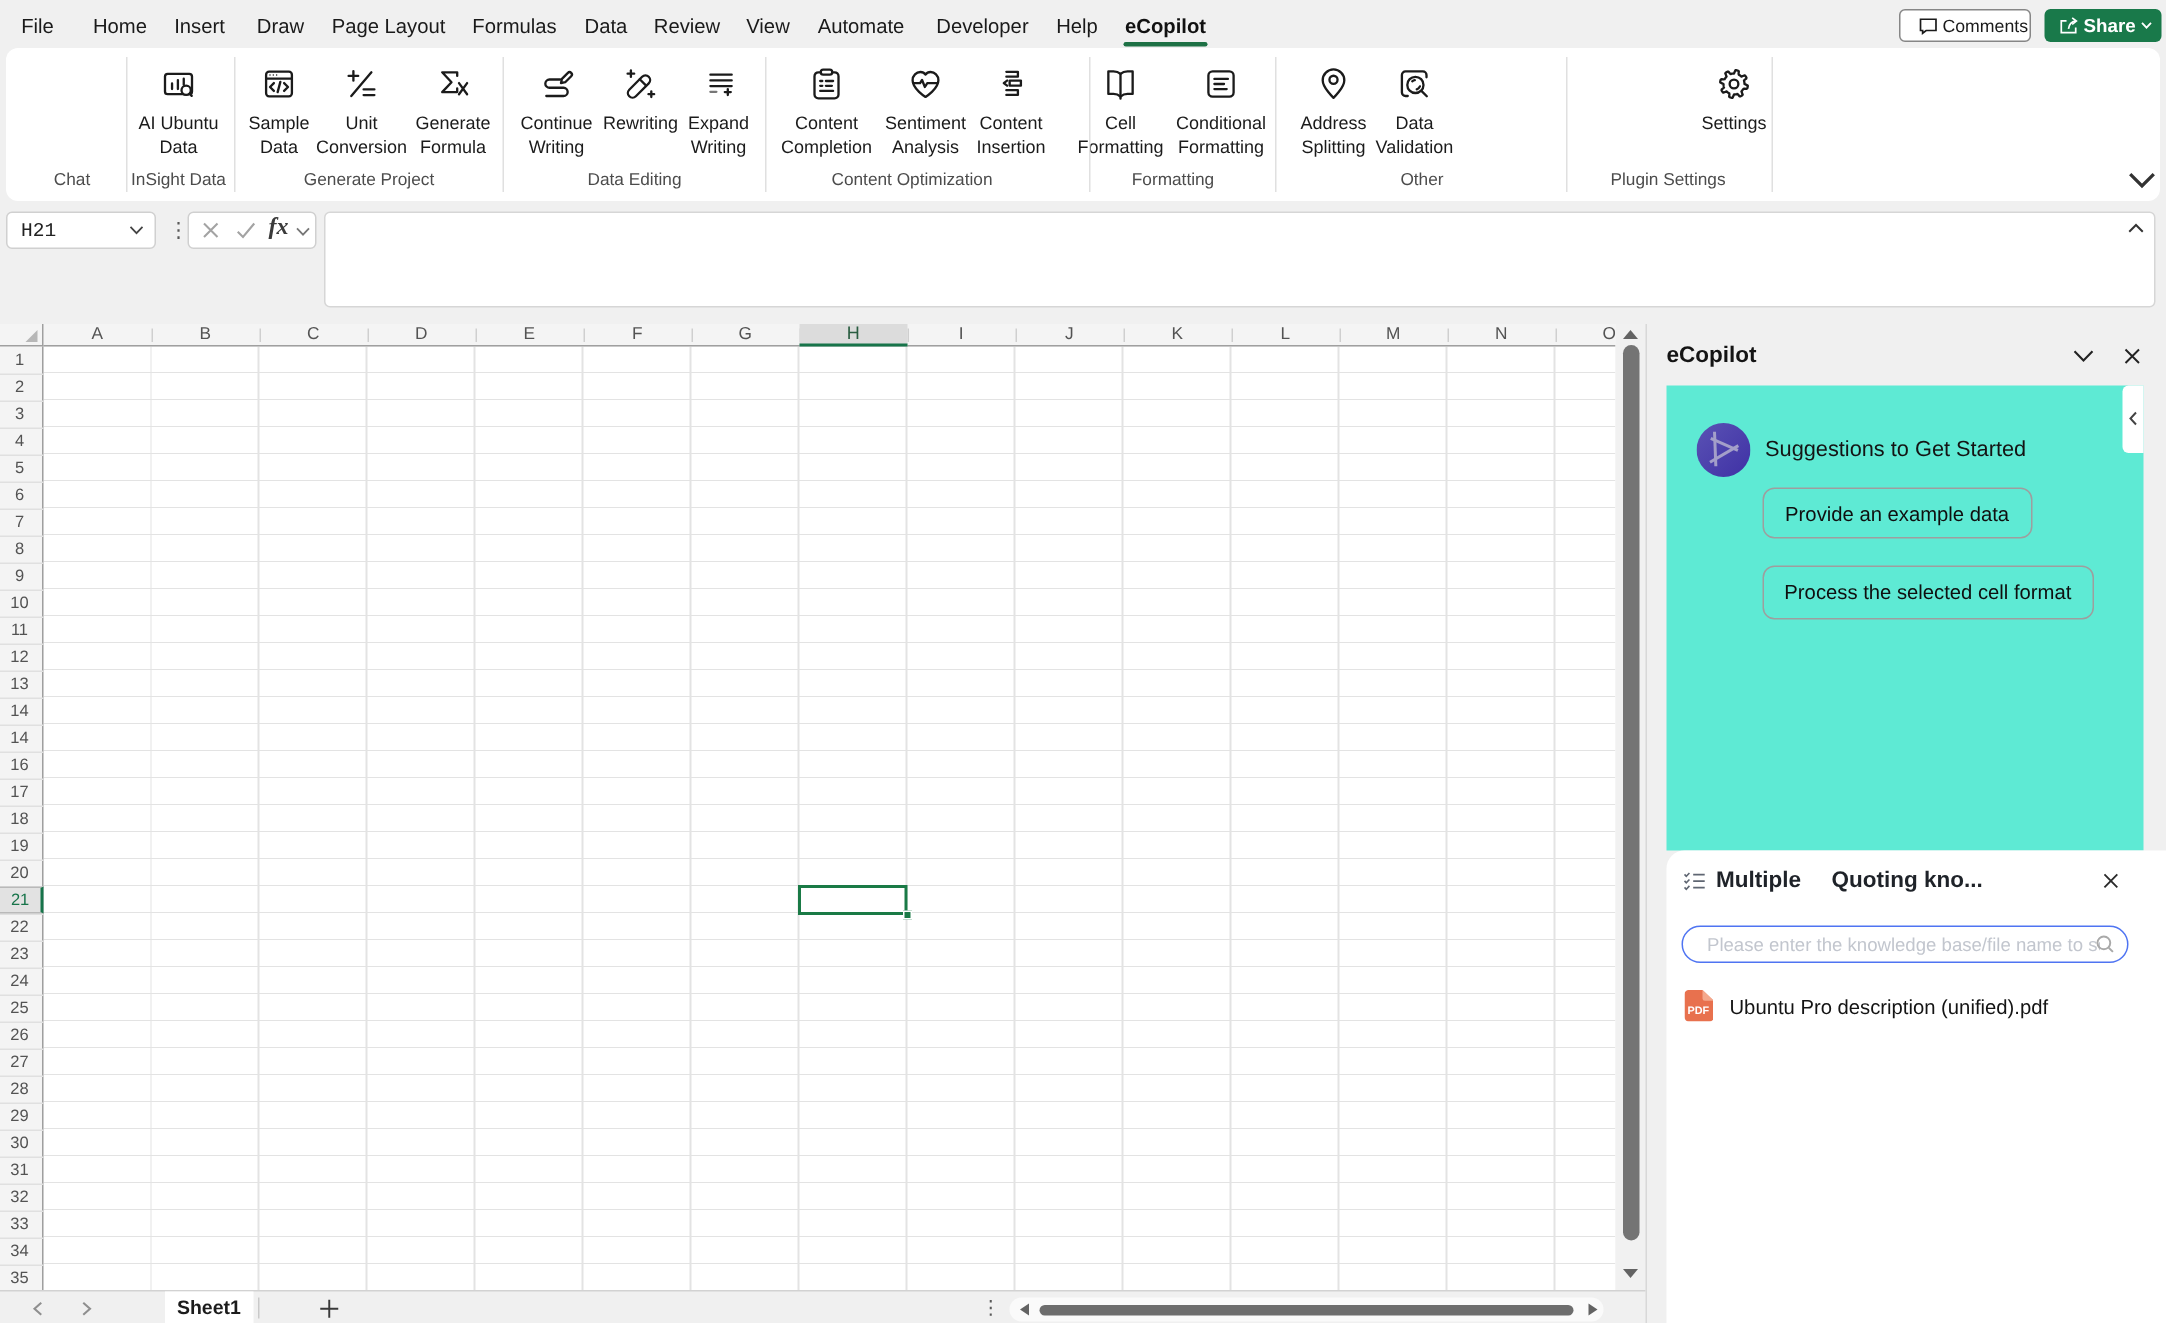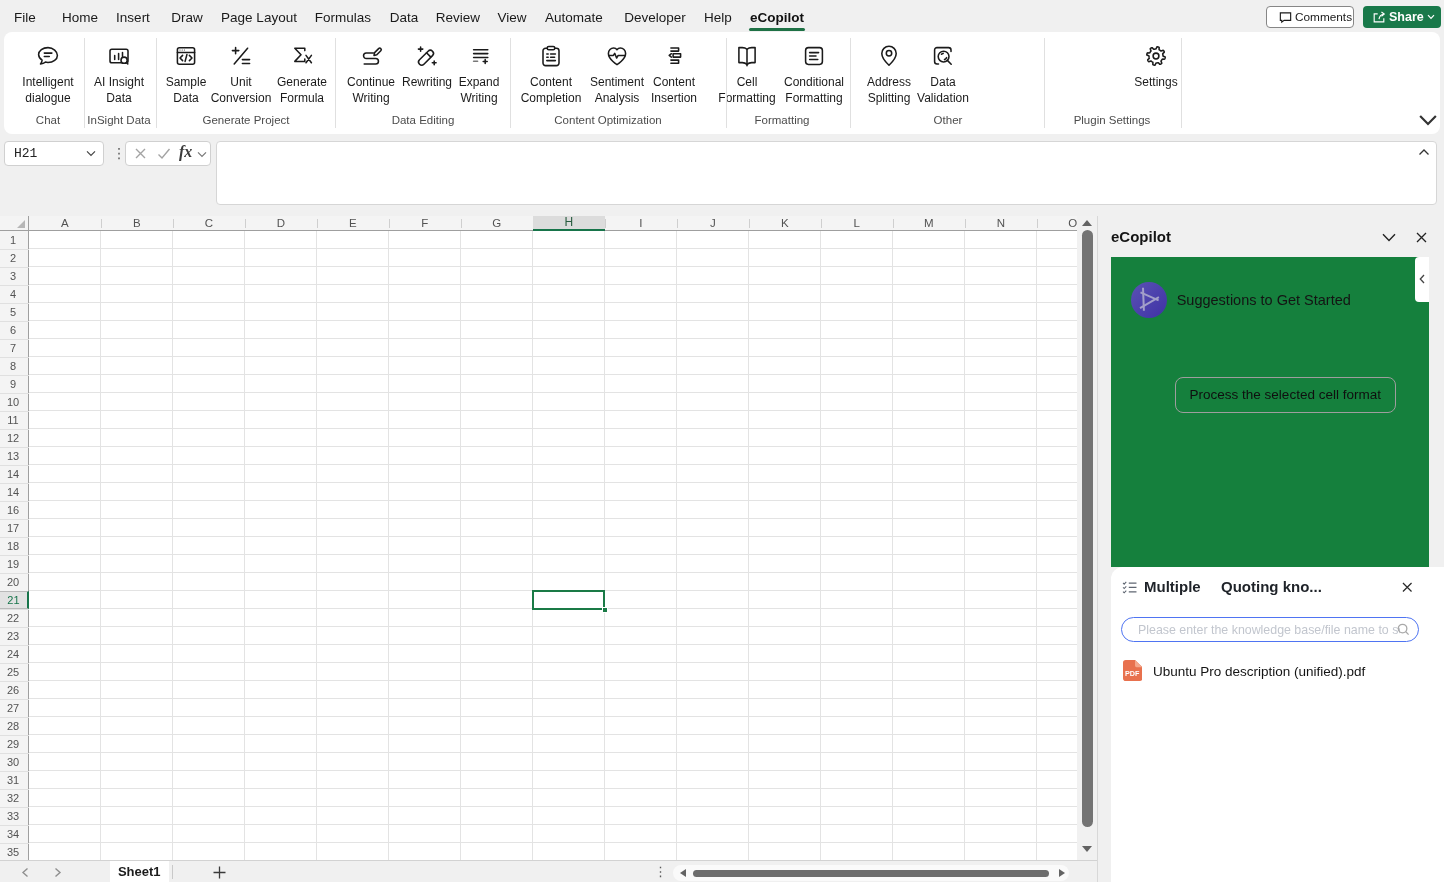"Intelligent" div.rbtn { html: <div> <svg> <path></path> <path></path> </svg> <div> <div>Intelligent</div> <div>dialogue</div> </div> </div> -> none }
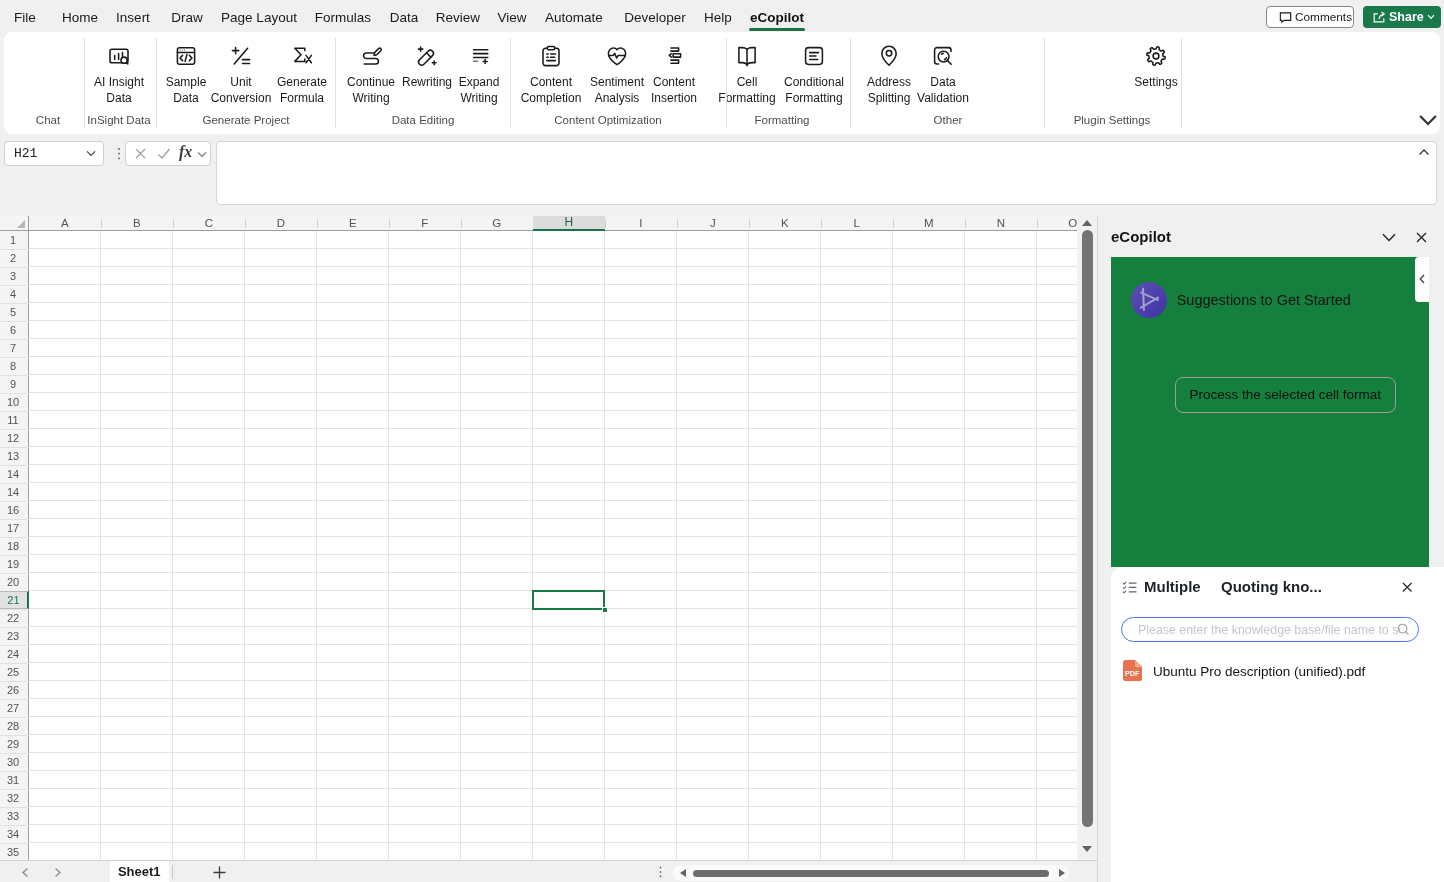"AI Insight" div { text: Insight -> Ubuntu }
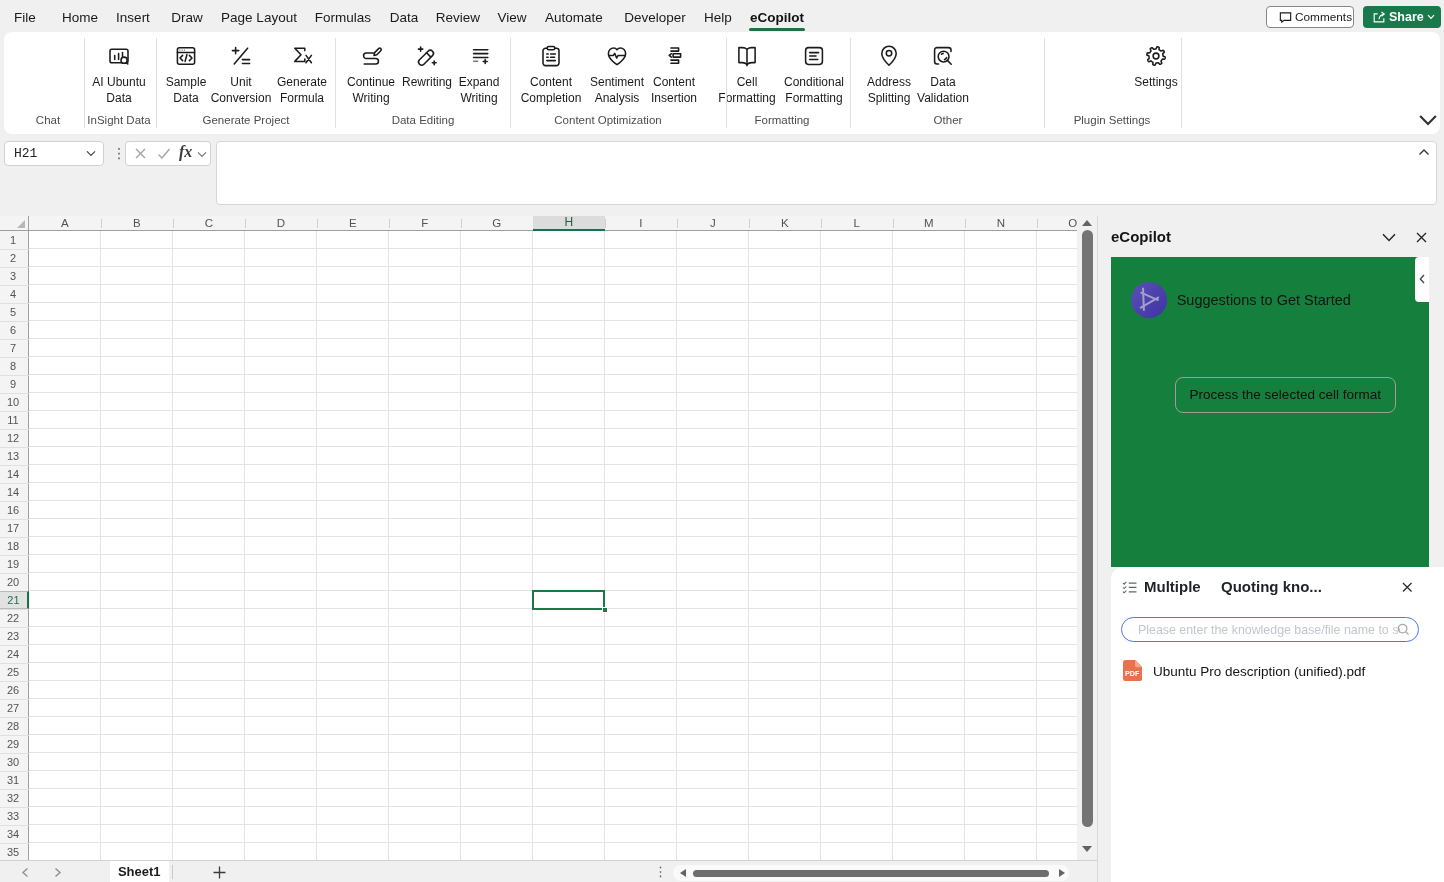"Suggestions to Get Started" .graybox { background: #15803d -> #5eead4 }
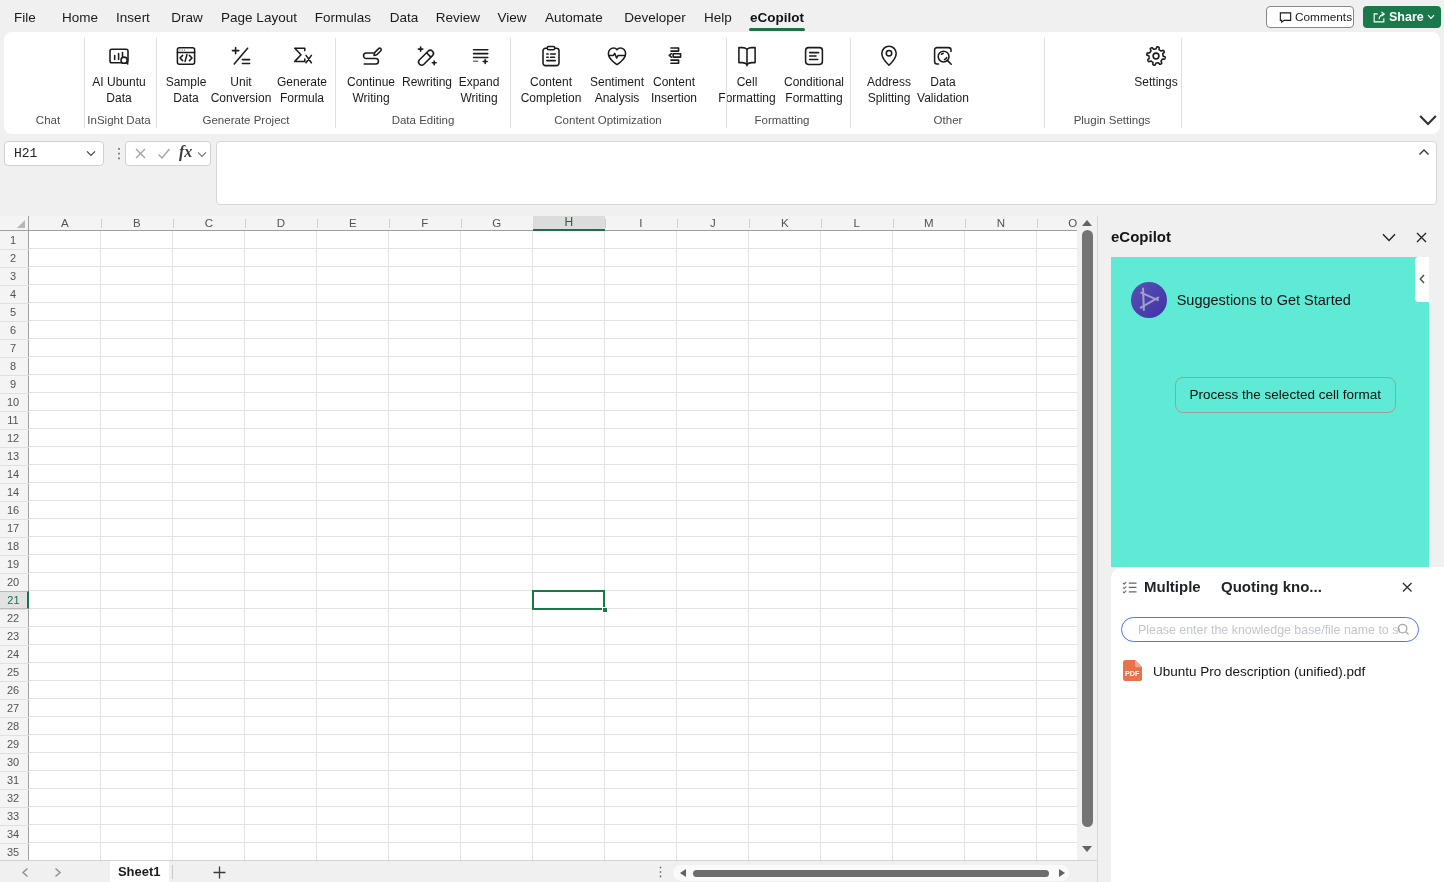"Provide an example data" div.gbtn { html: none -> <div>Provide an example data</div> }
